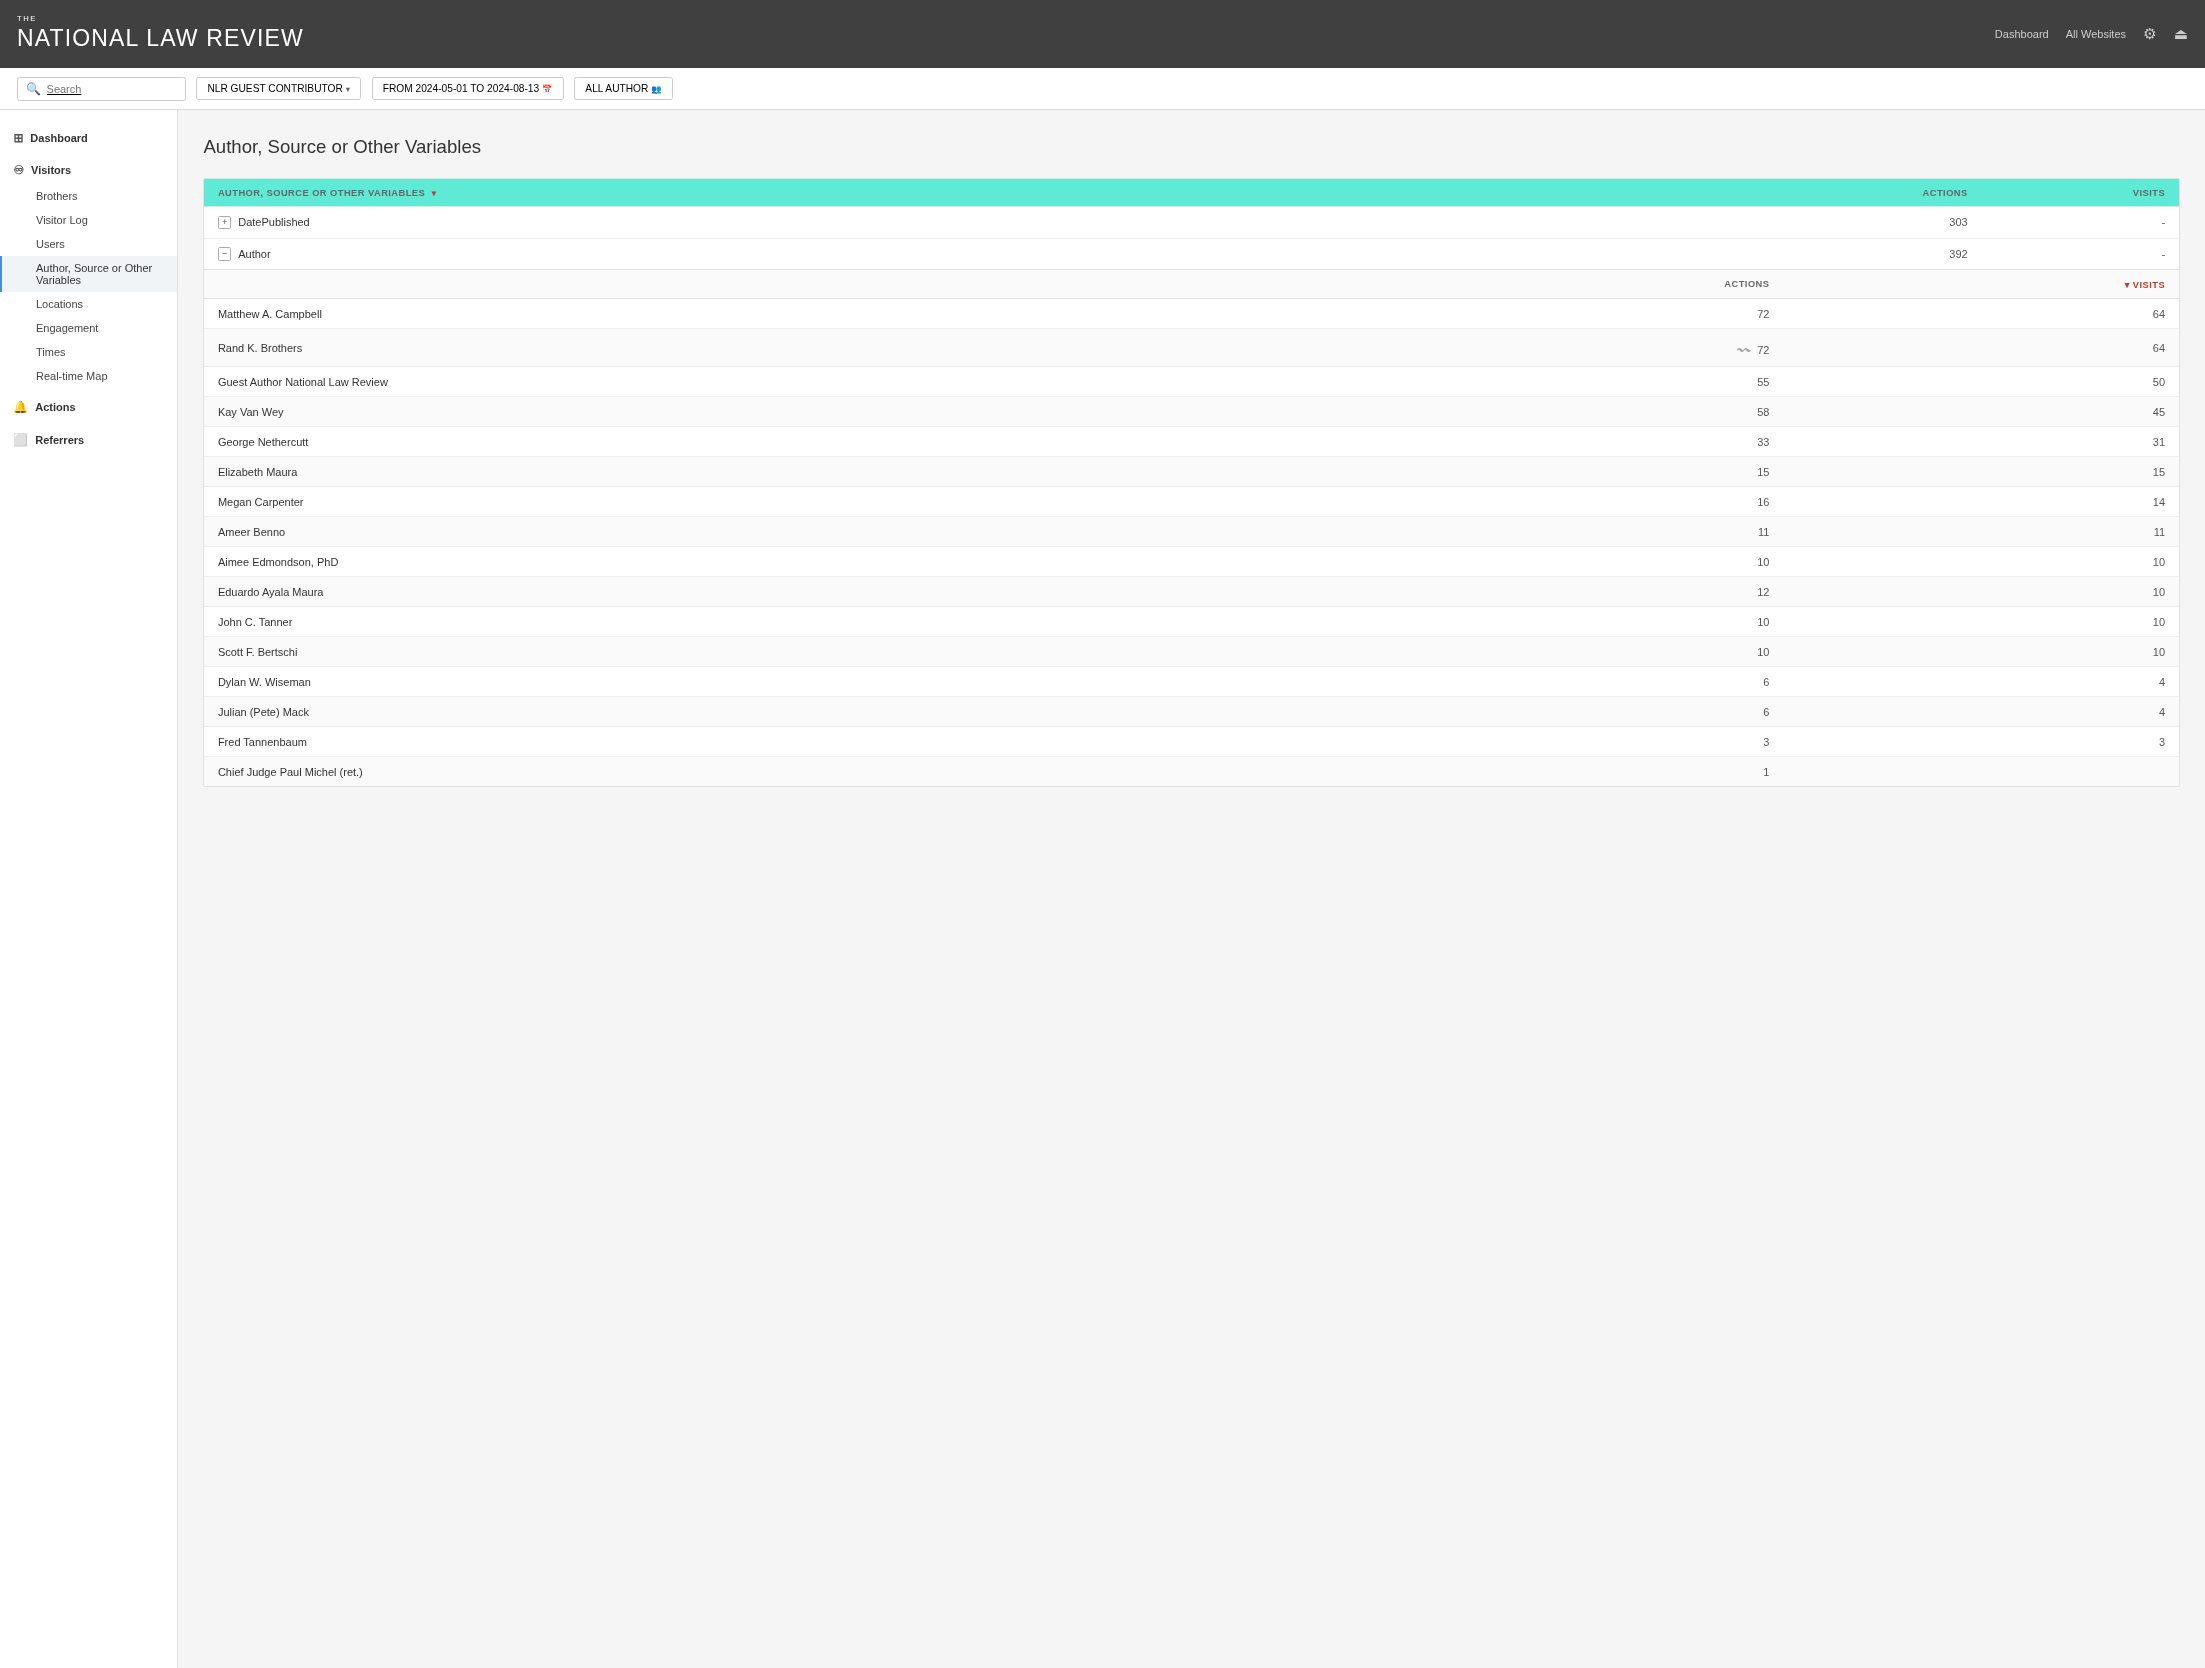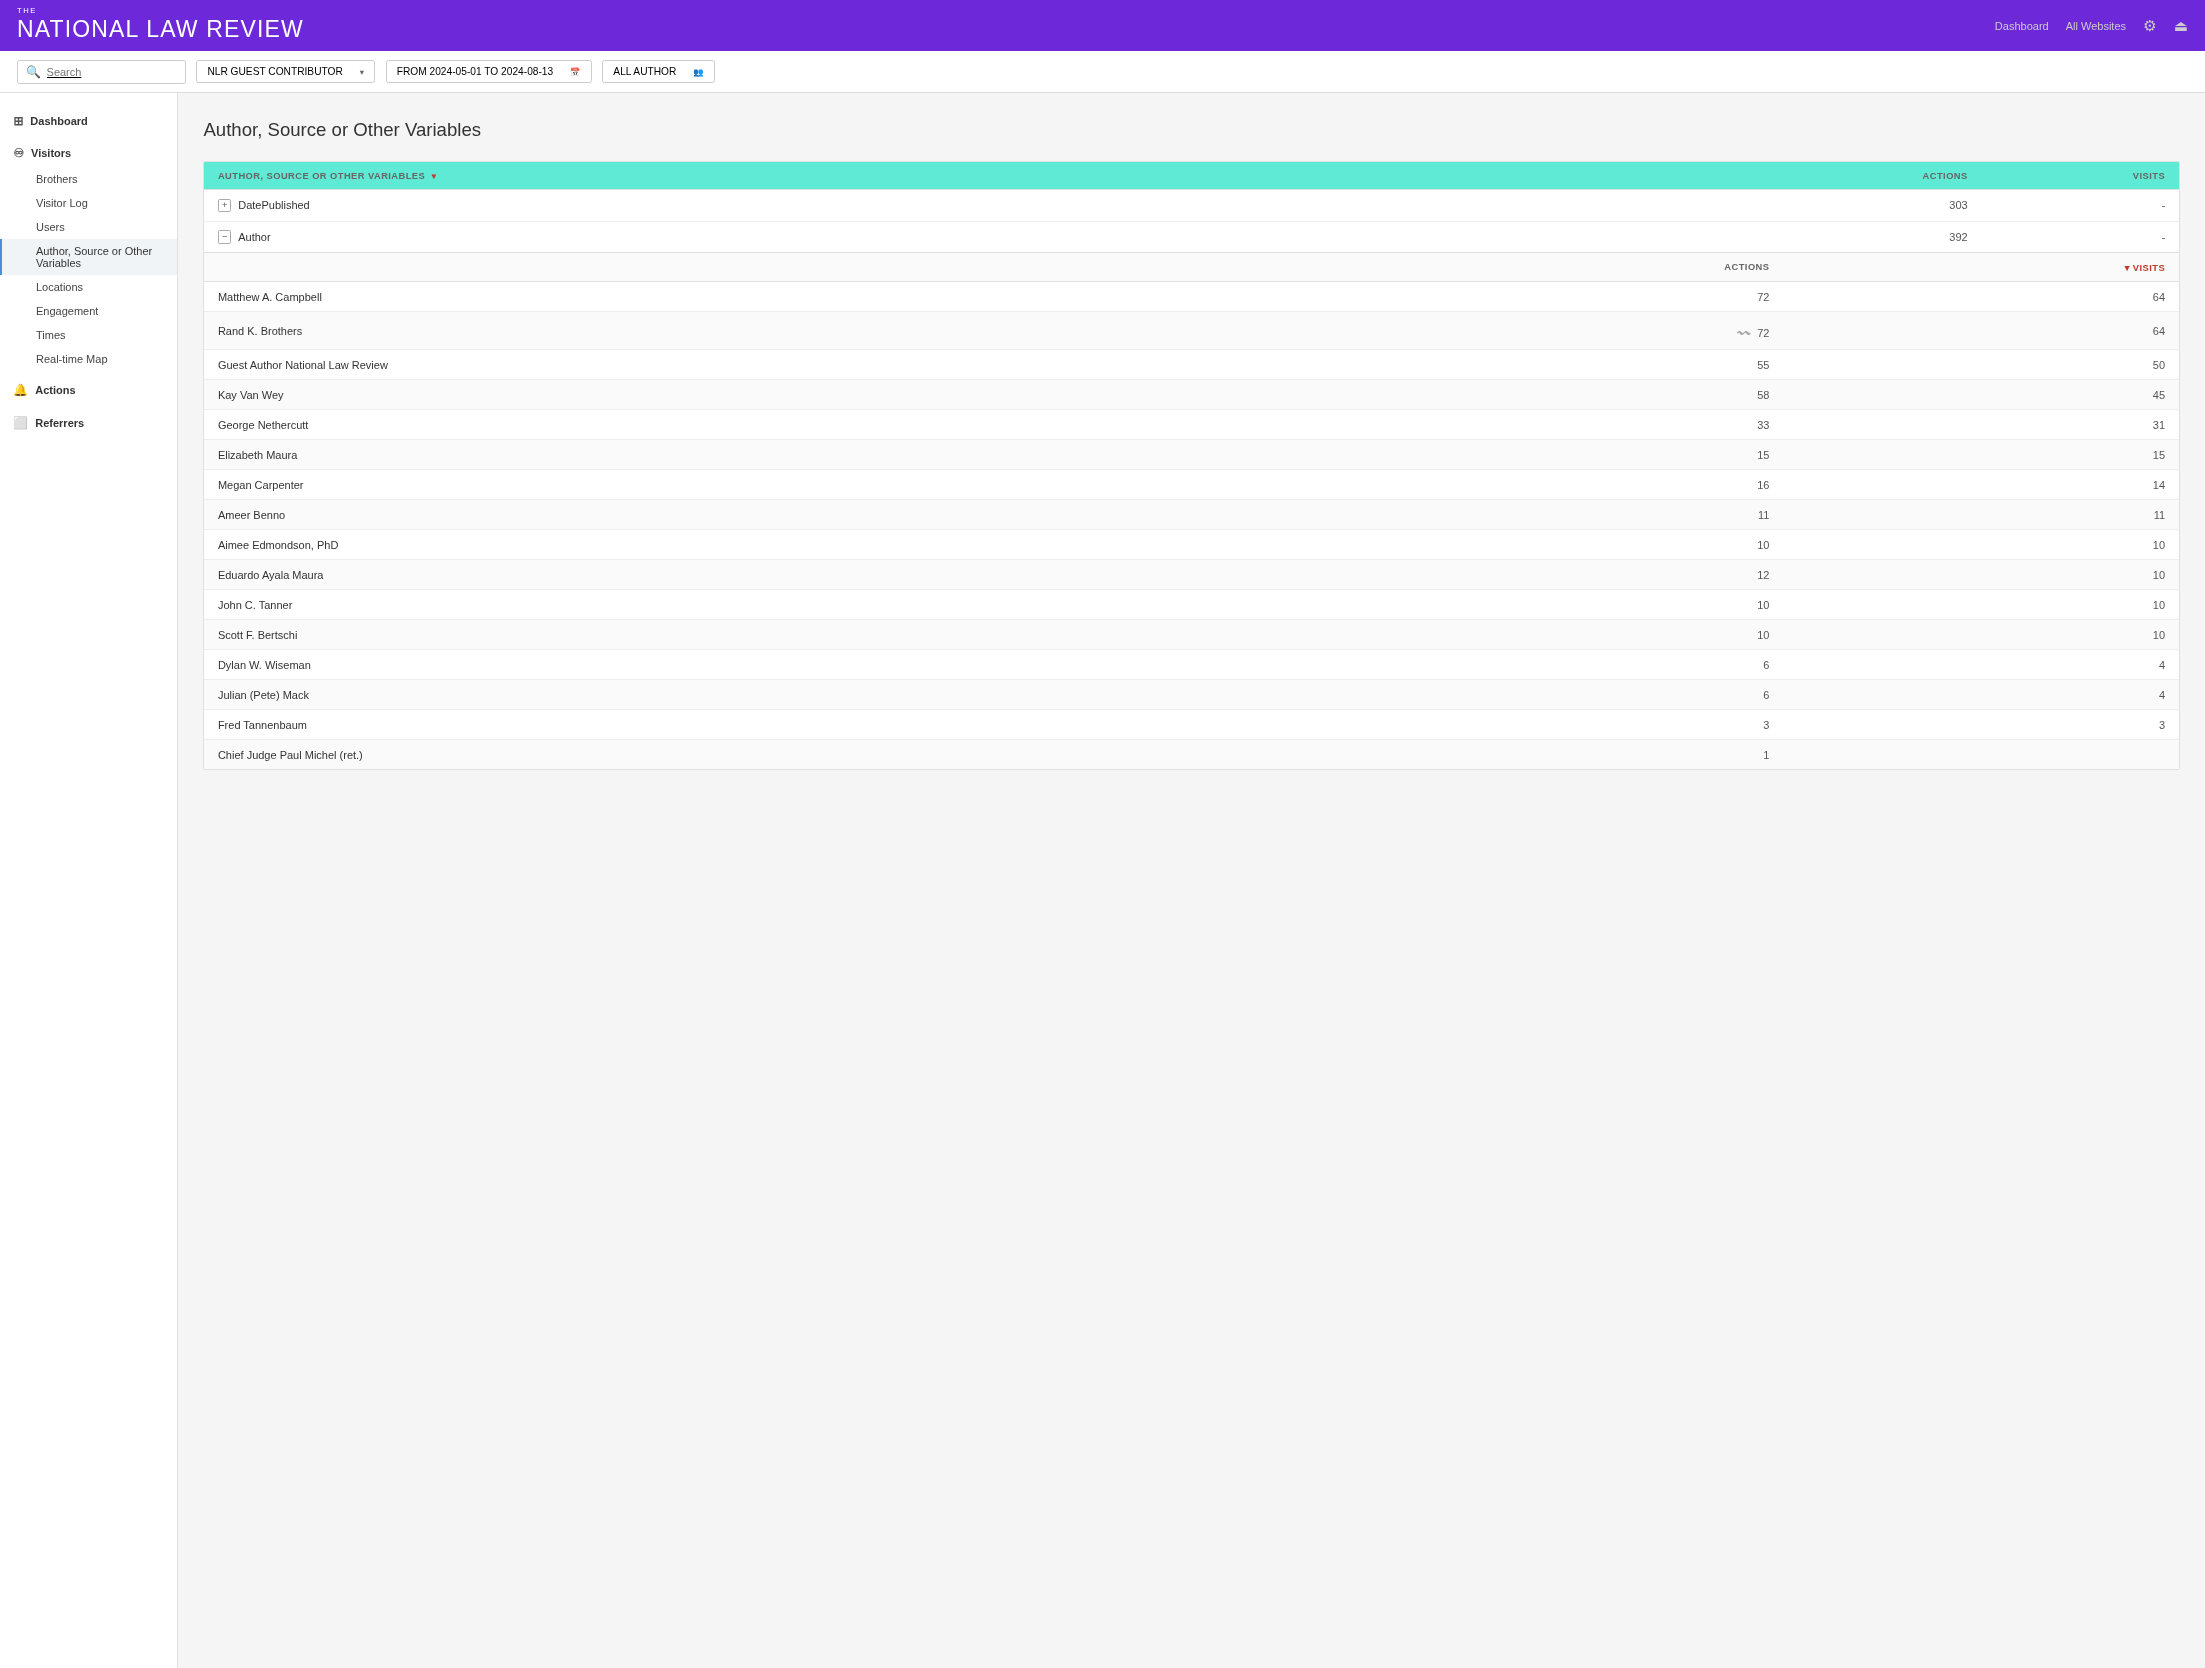"THE" .header { background: #6d28d9 -> #404040; height: 51px -> 68px }
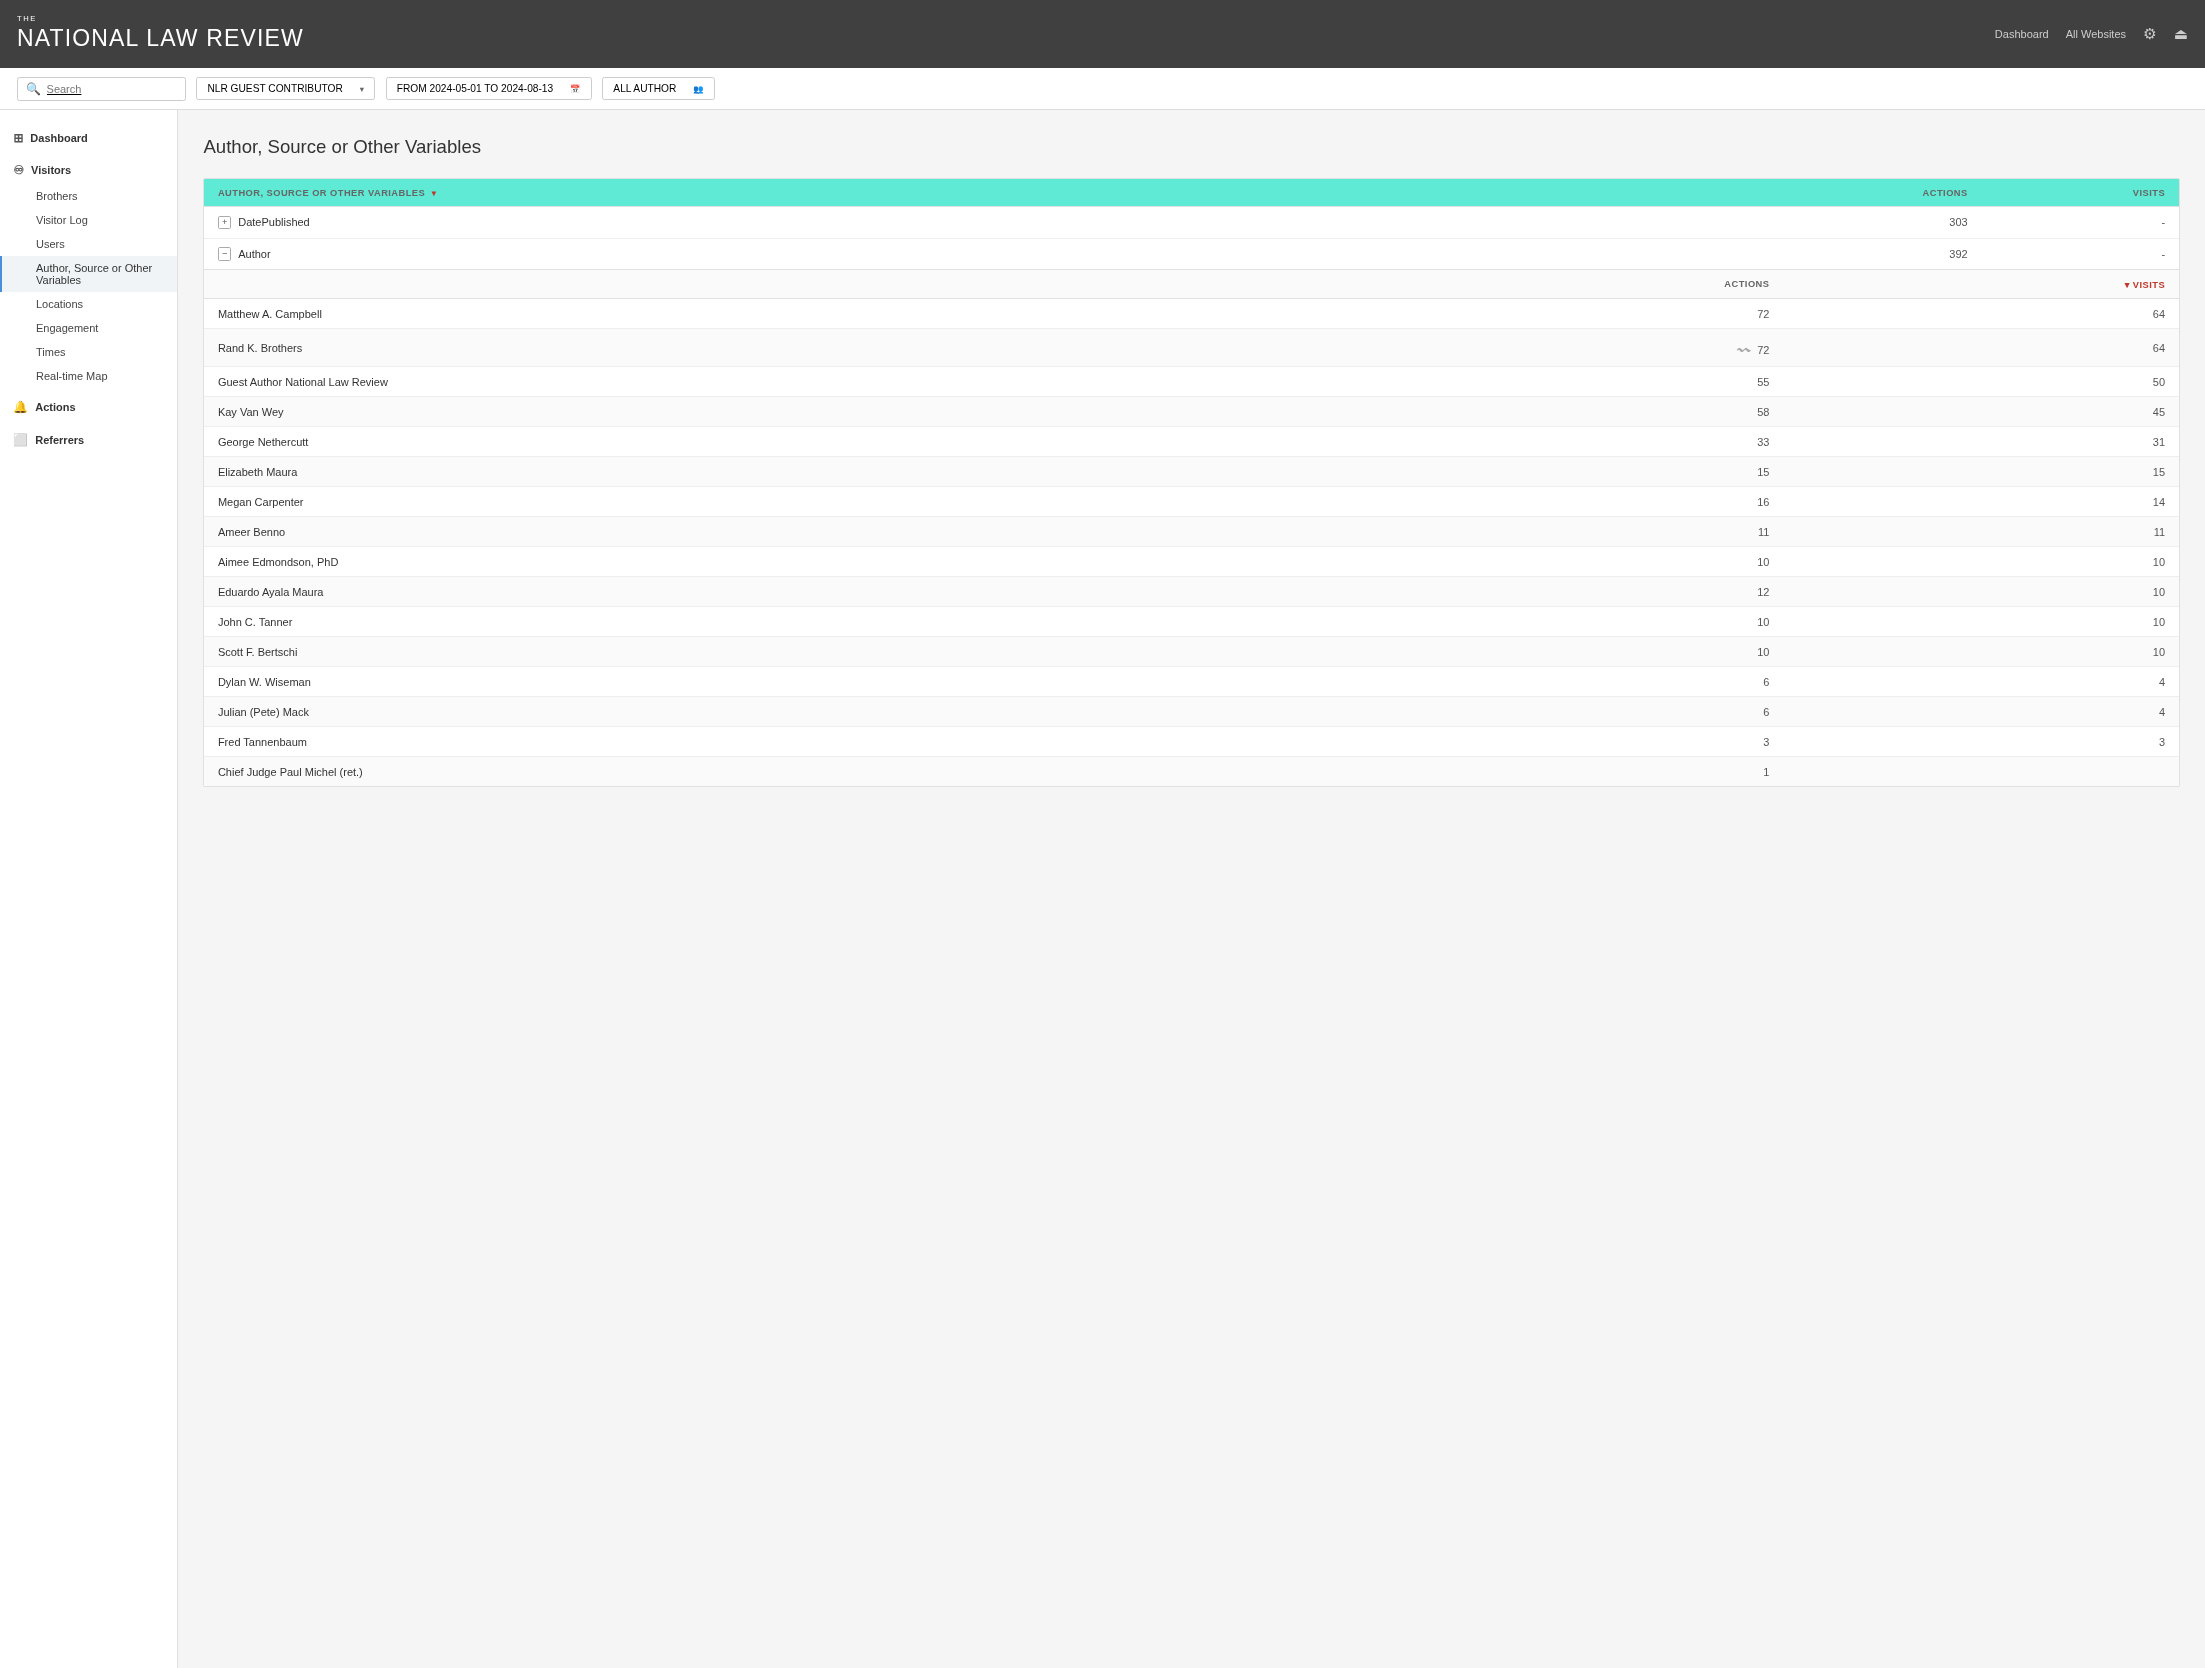"NLR GUEST CONTRIBUTOR" .filter-btn { gap: 17px -> 3px }
